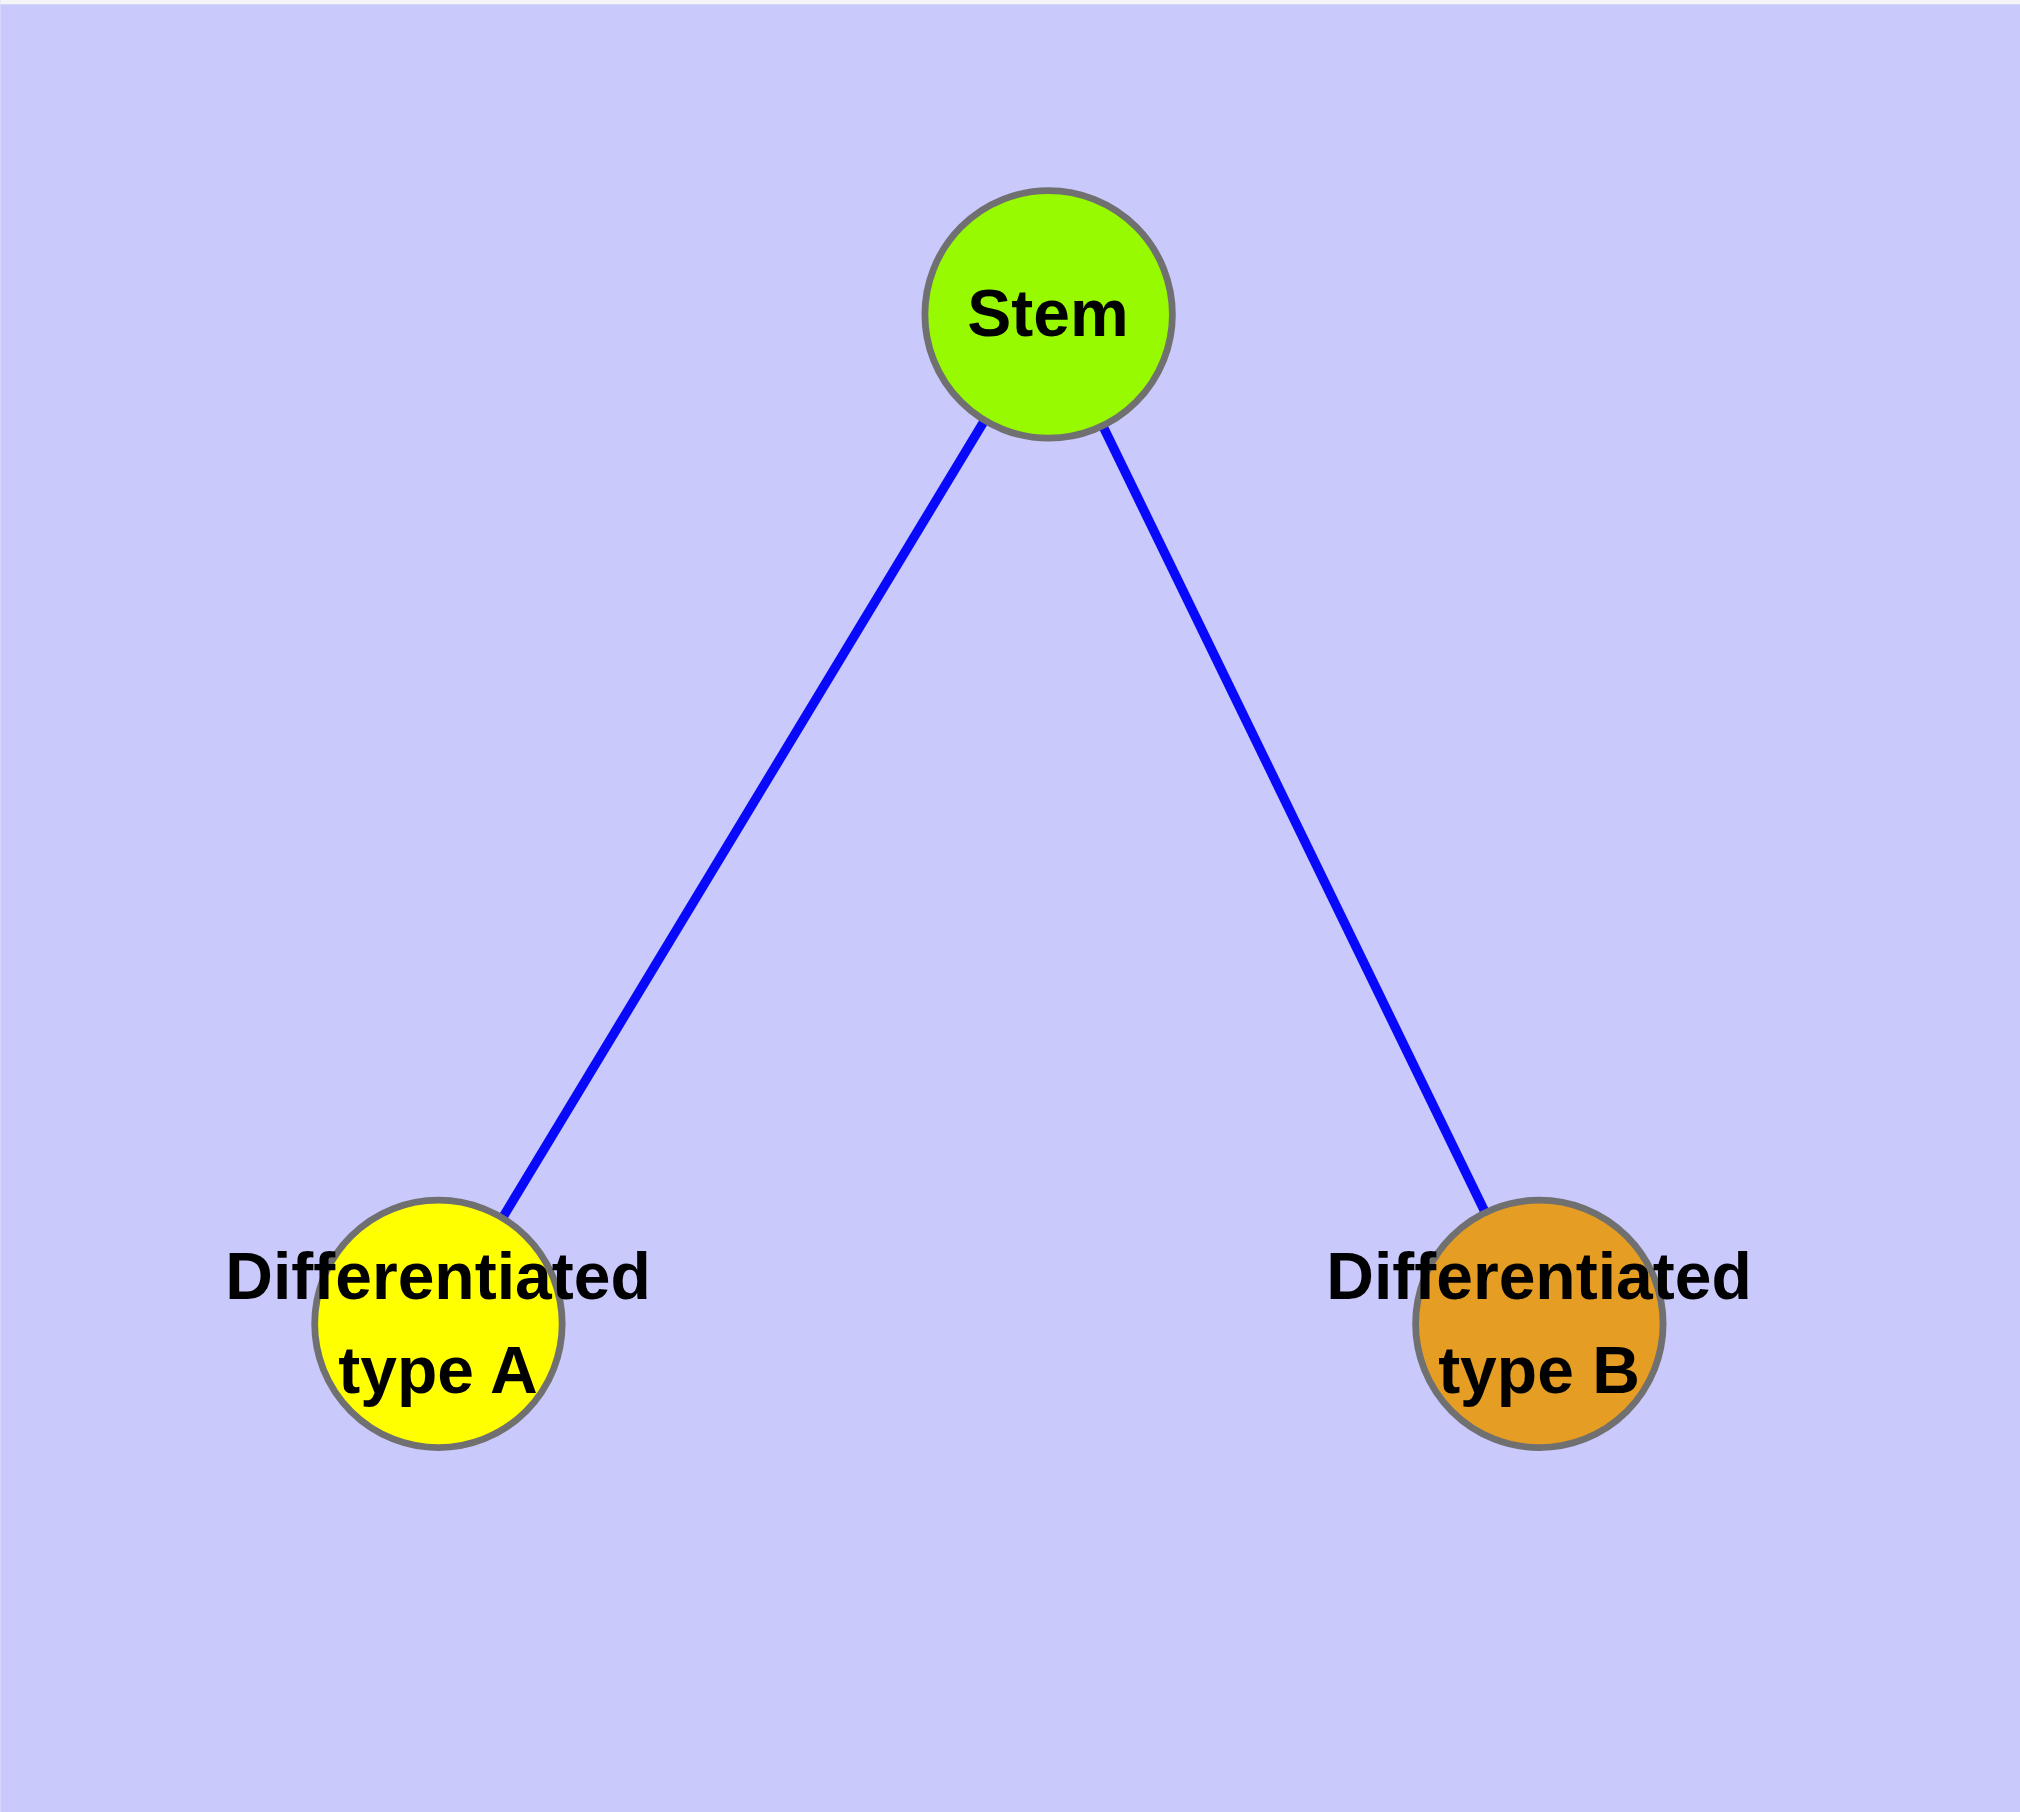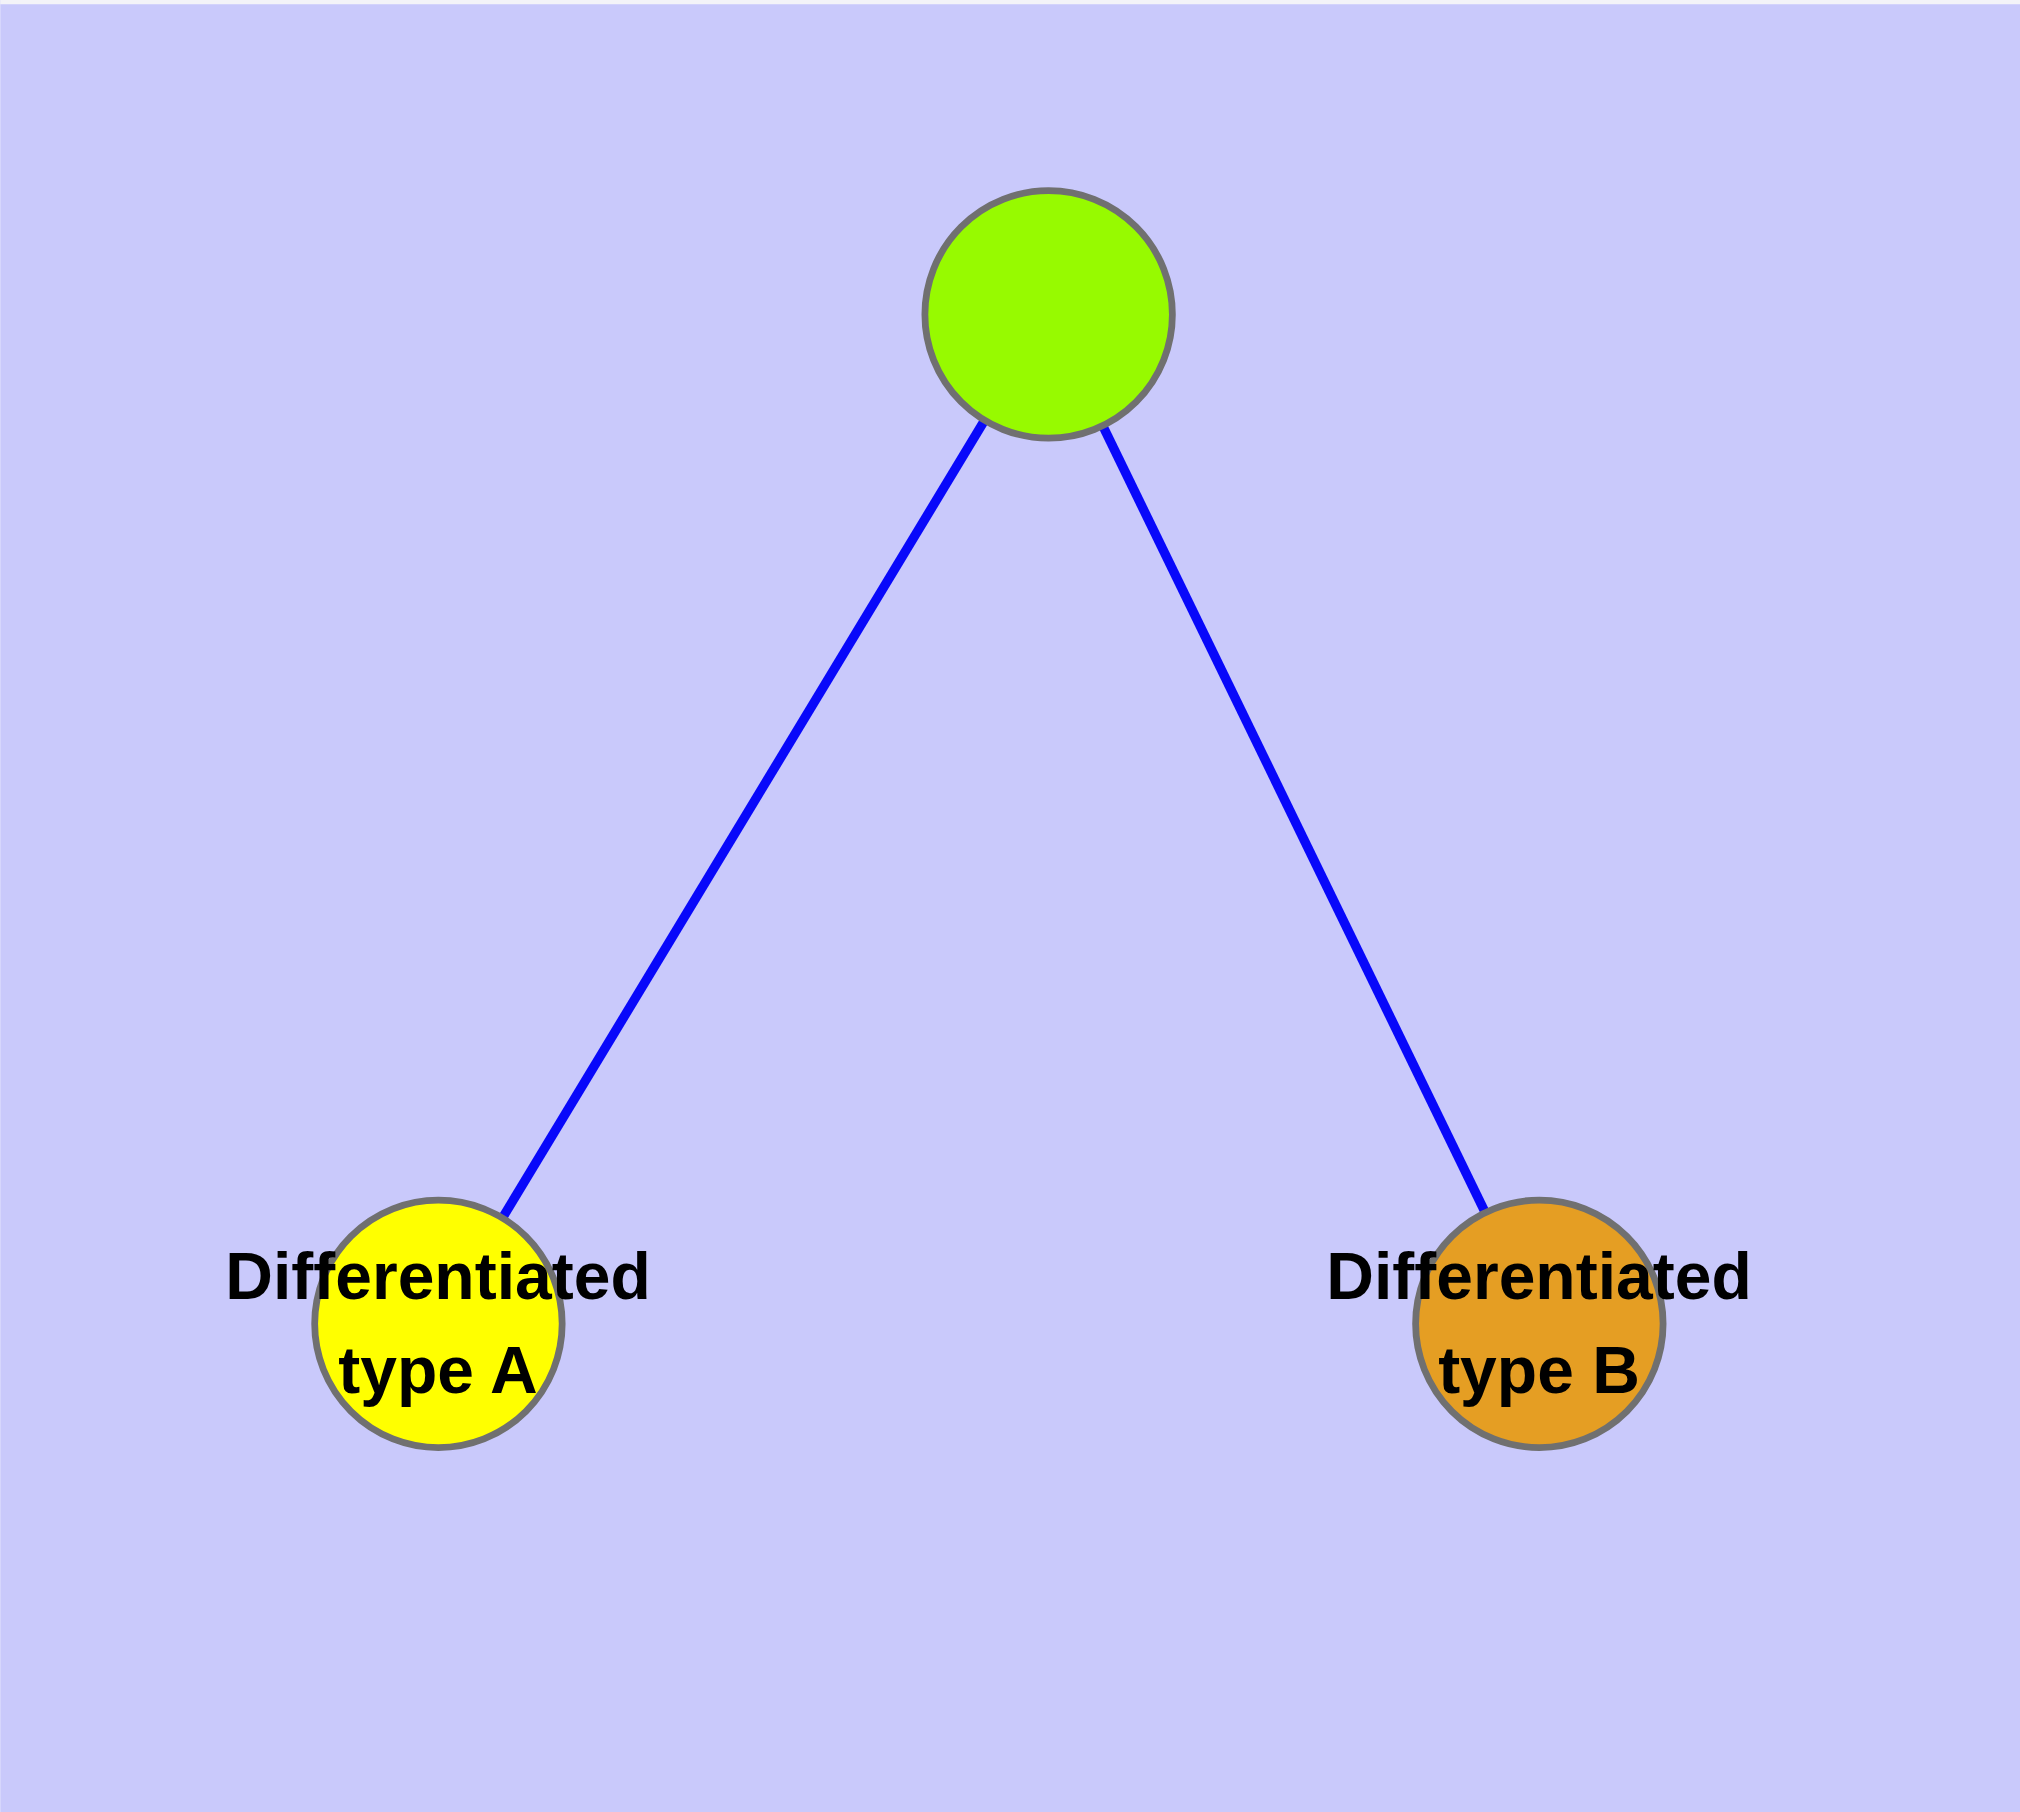"Stem" div.node-label { html: none -> <div>Stem</div> }
